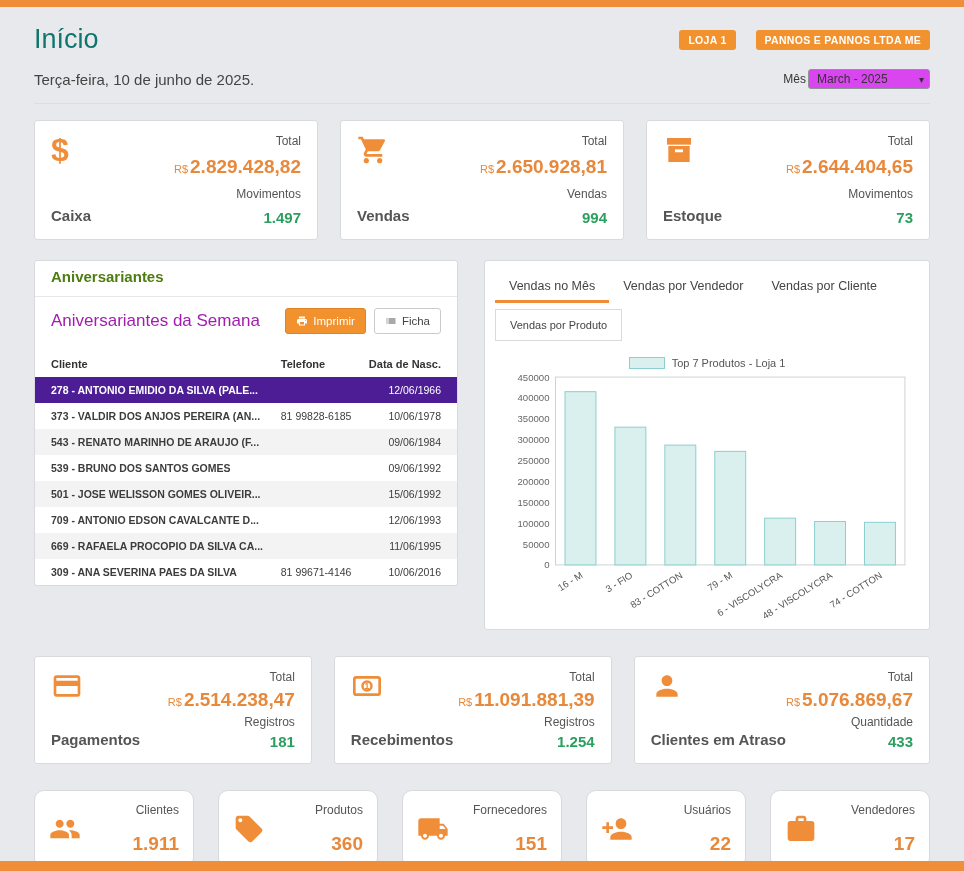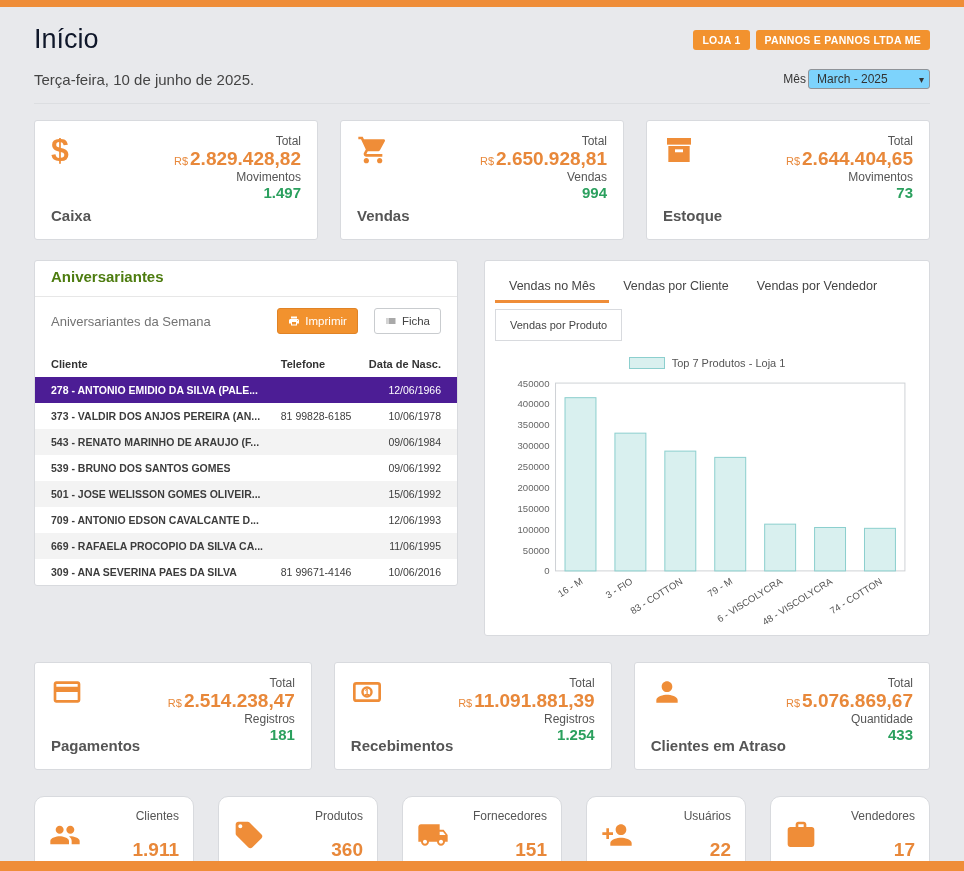"Início" h1.title { color: #0f172a -> #0f766e }
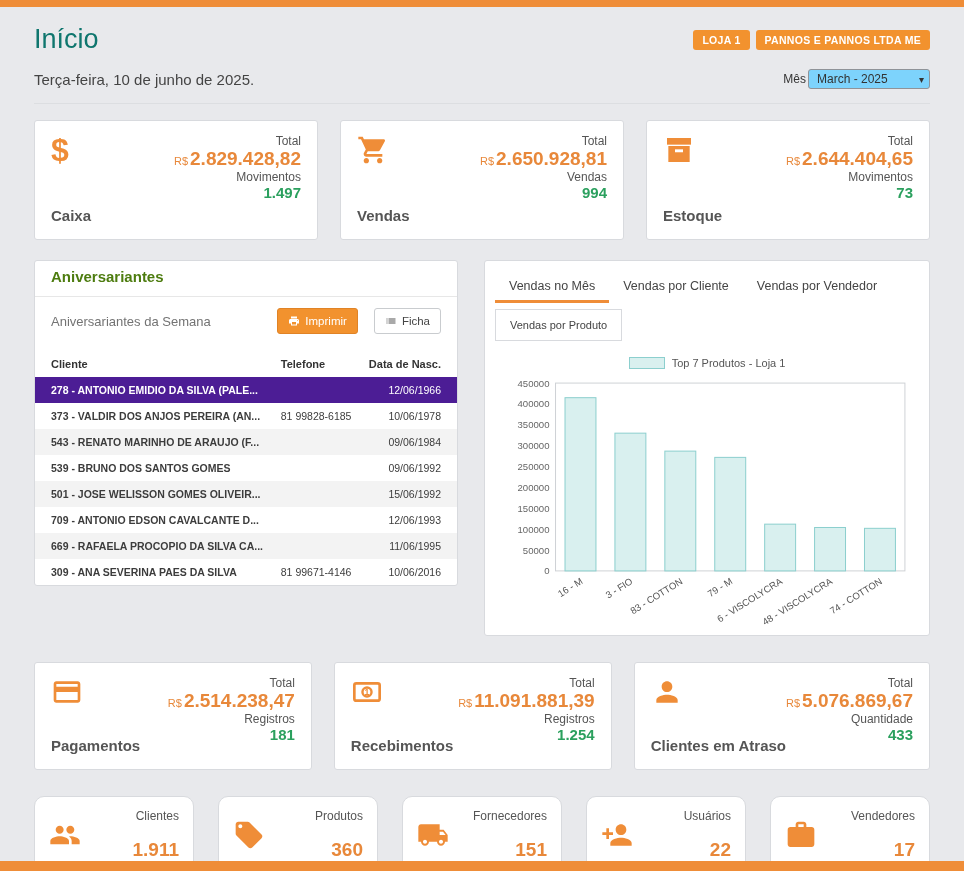"LOJA 1" .badges { gap: 6px -> 20px }
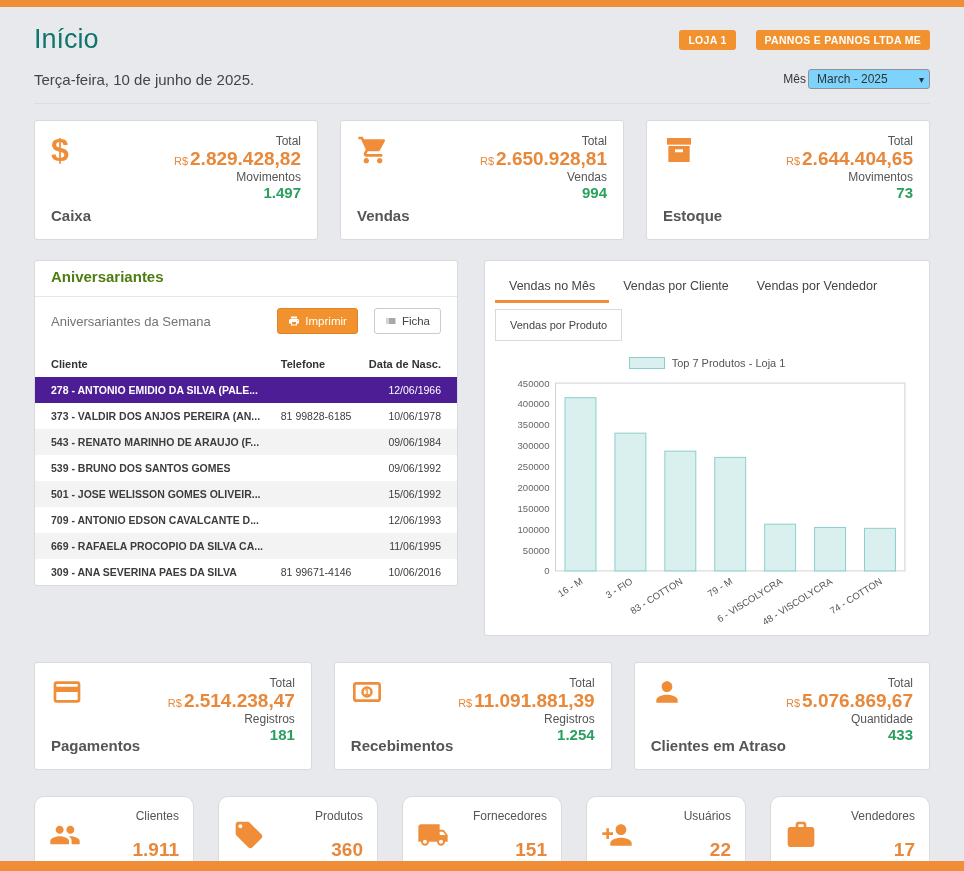"March - 2025" .select { background: #7dd3fc -> #d946ef }
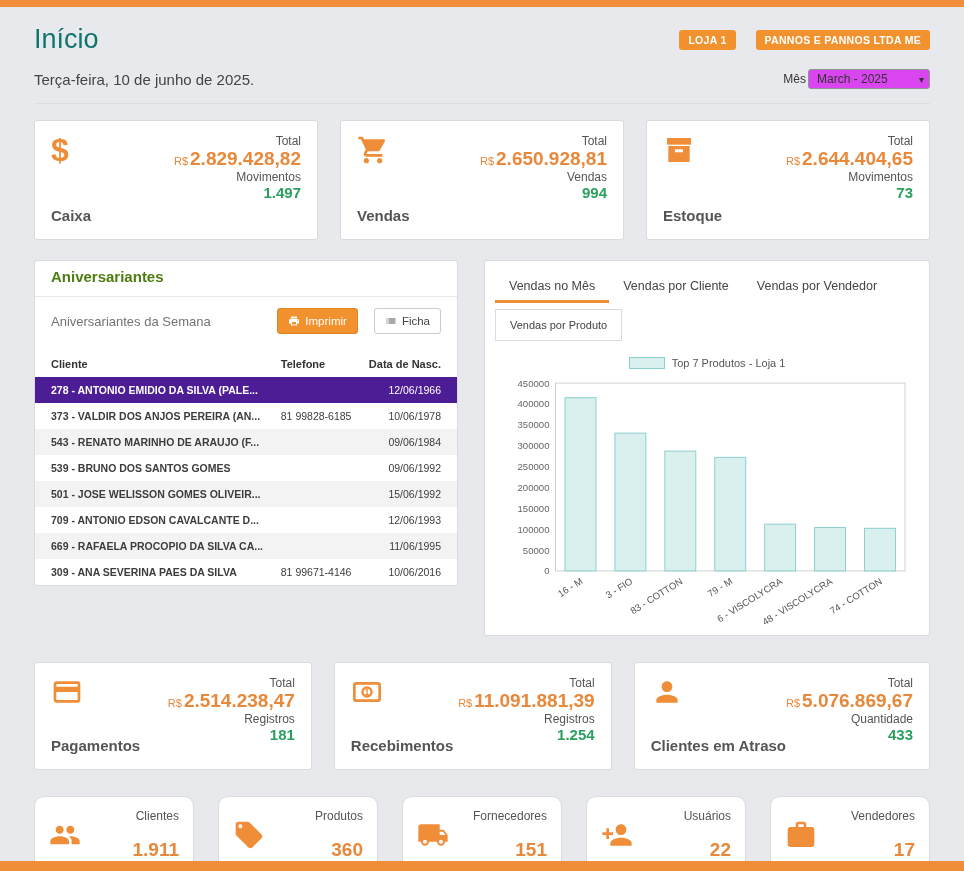"Total" .stat-right { justify-content: flex-start -> space-between }
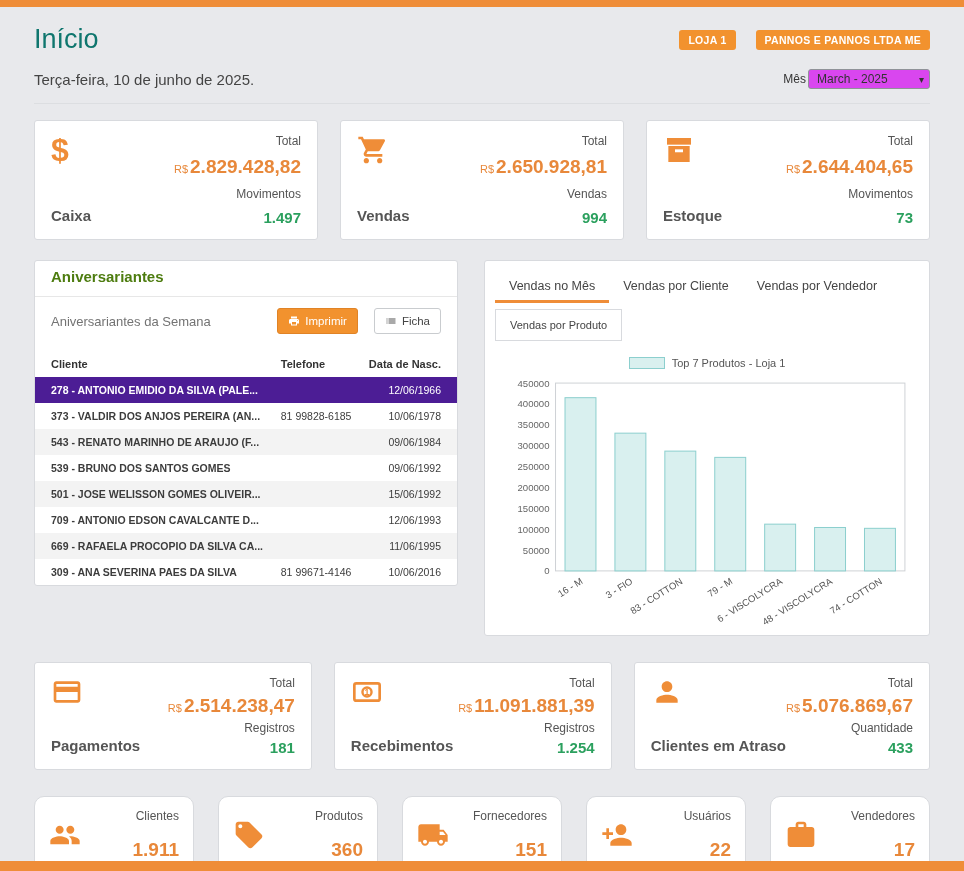"Vendas por Cliente" div.tab { order: before "Vendas por Vendedor" -> after "Vendas por Vendedor" }
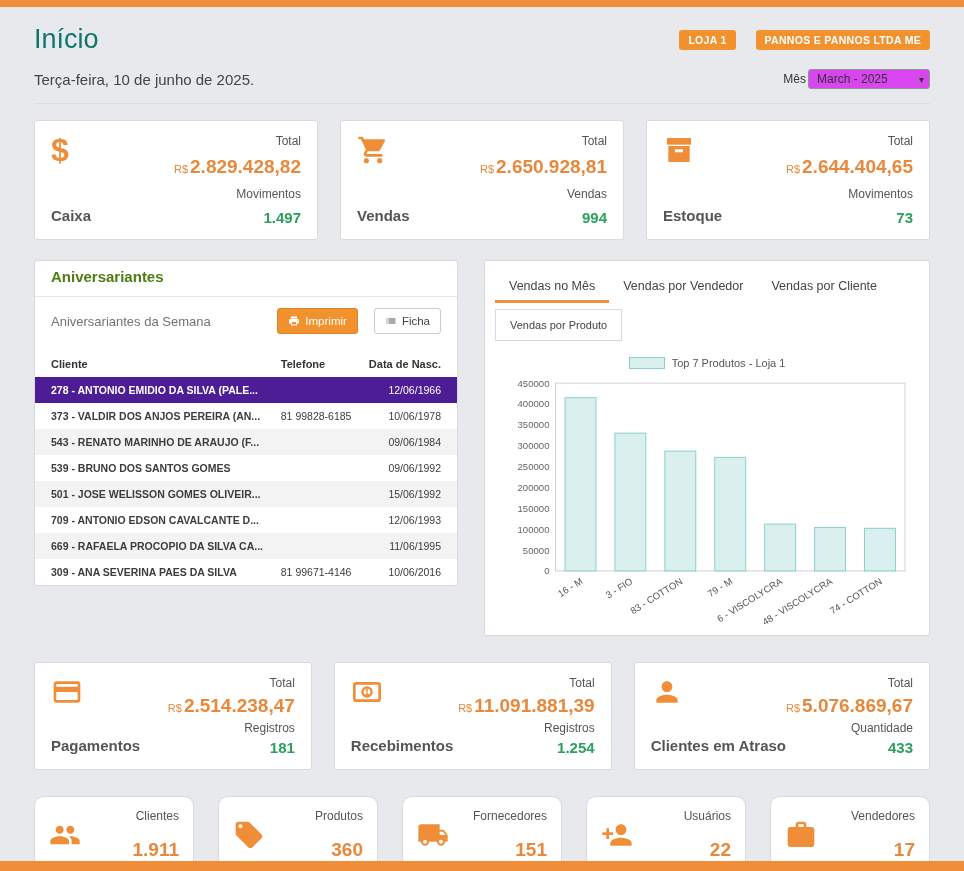"Aniversariantes da Semana" .sub-title { color: #737373 -> #a21caf; font-size: 13px -> 17px }
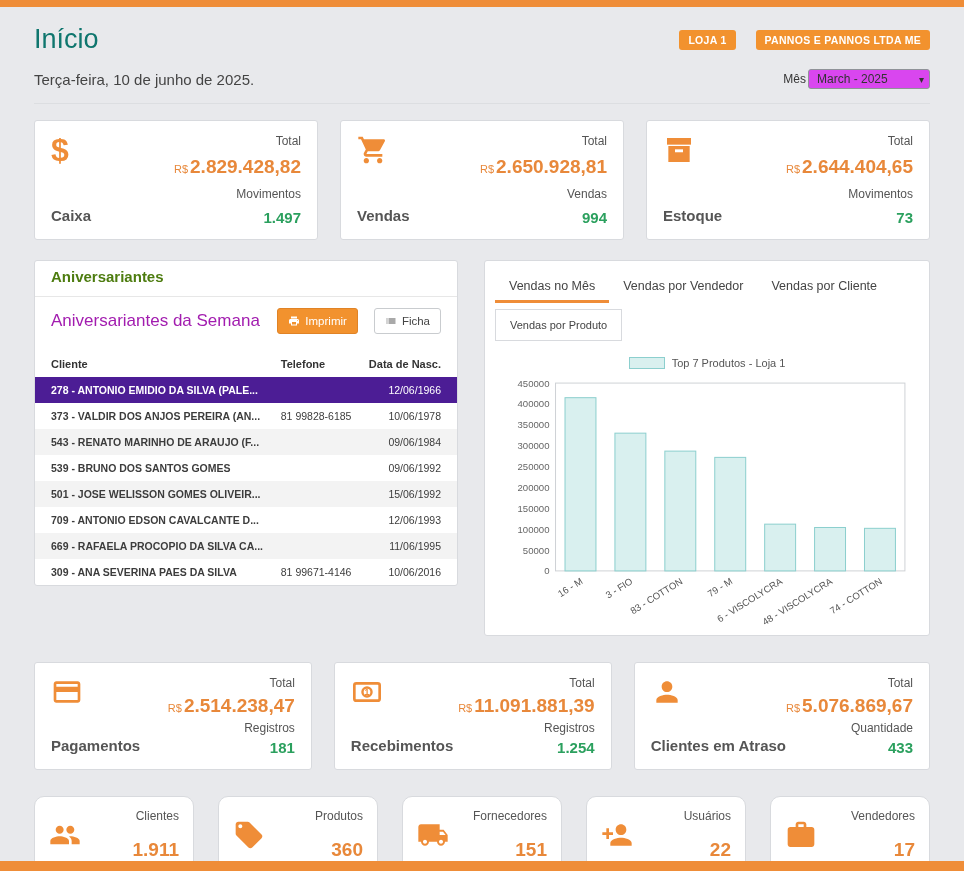"Imprimir" .btn-group { gap: 16px -> 8px }
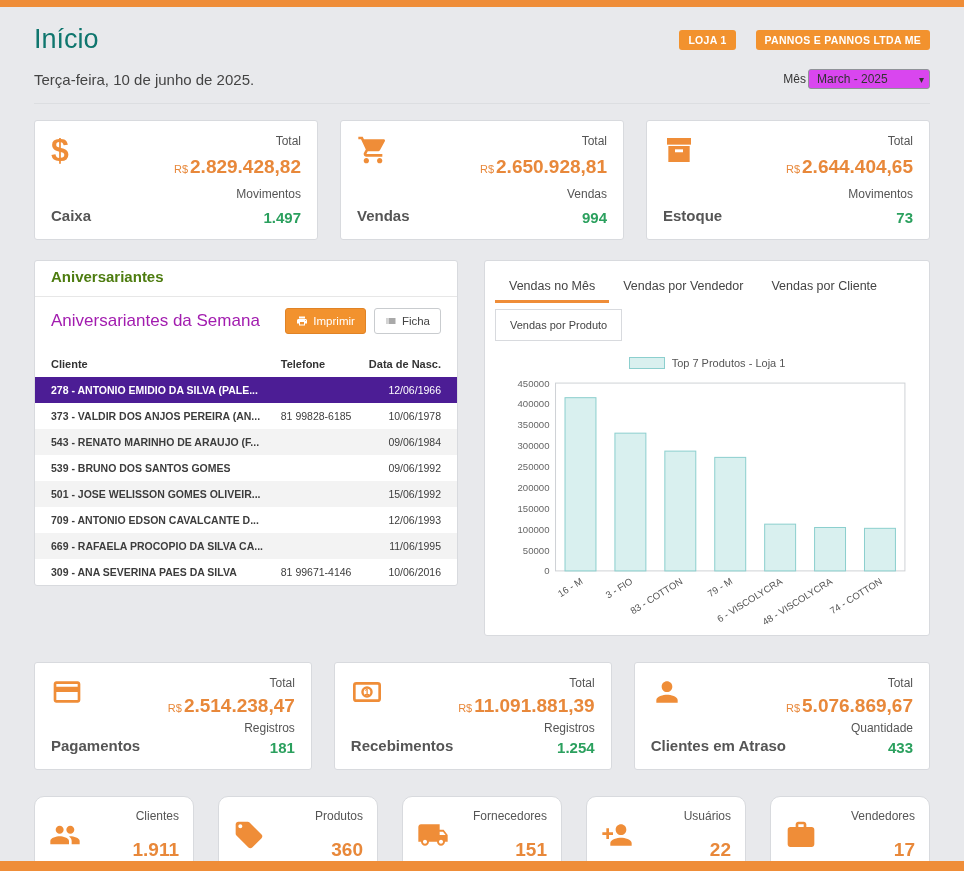"Top 7 Produtos - Loja" .legend { margin-bottom: 6px -> 0 }
